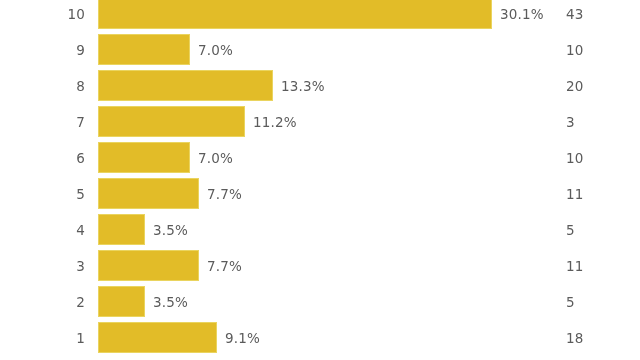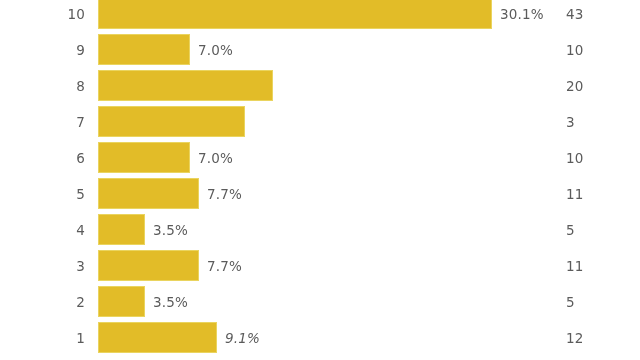"13.3%" div.pct-label { html: none -> <div>13.3%</div> }
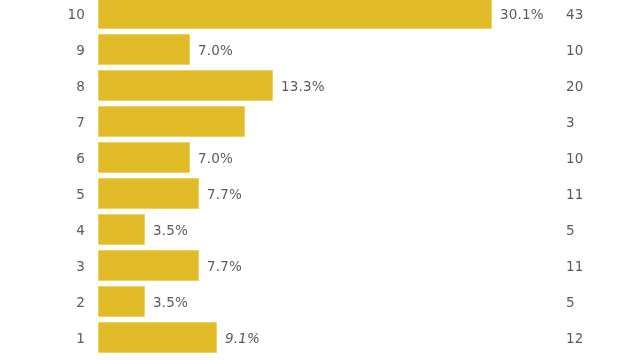"11.2%" div.pct-label { html: none -> <div>11.2%</div> }
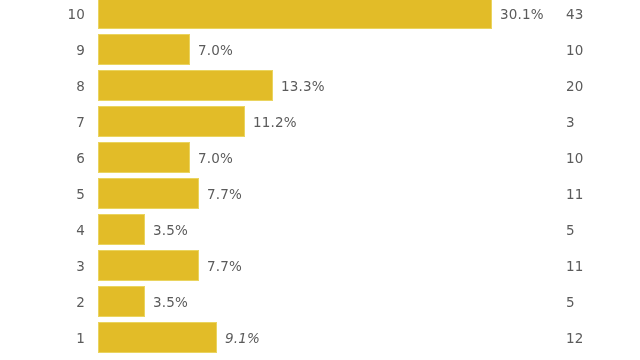"9.1%" div.pct-label { font-style: italic -> none }
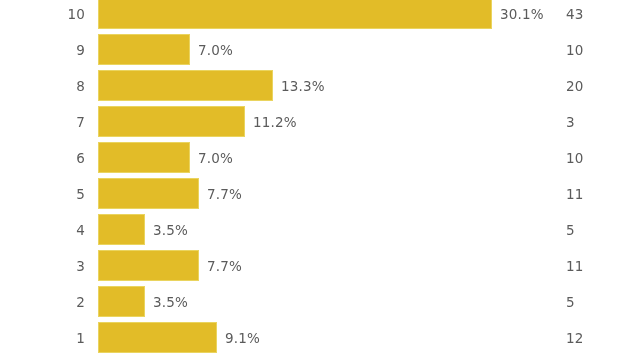"12" div.count-label { text: 12 -> 18 }
